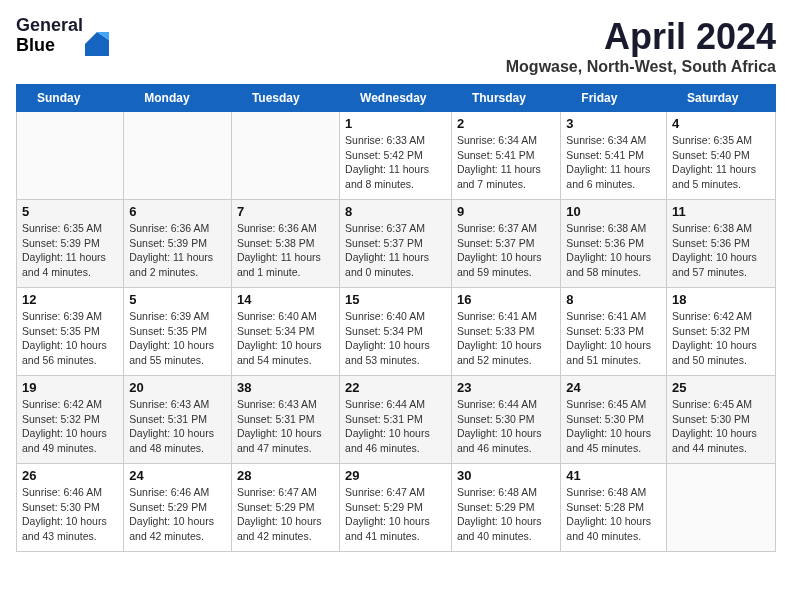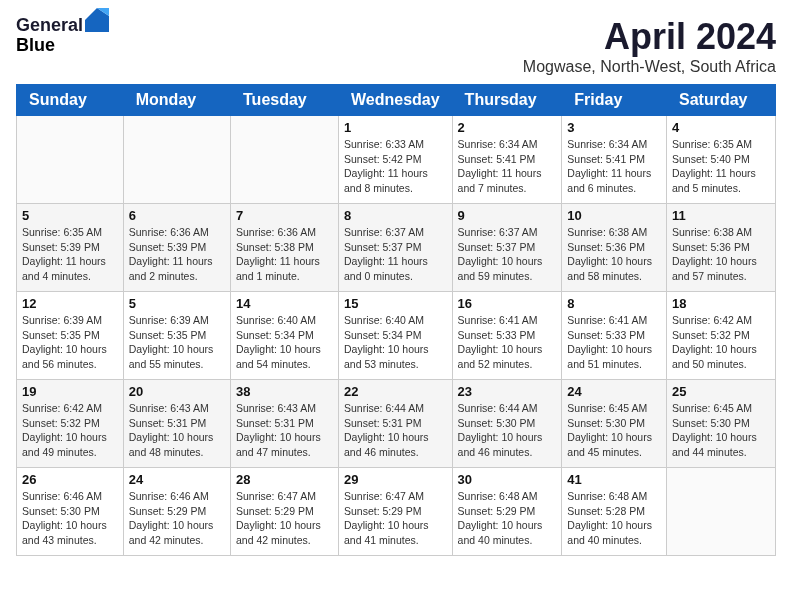"General" .logo { align-items: flex-start -> flex-end }
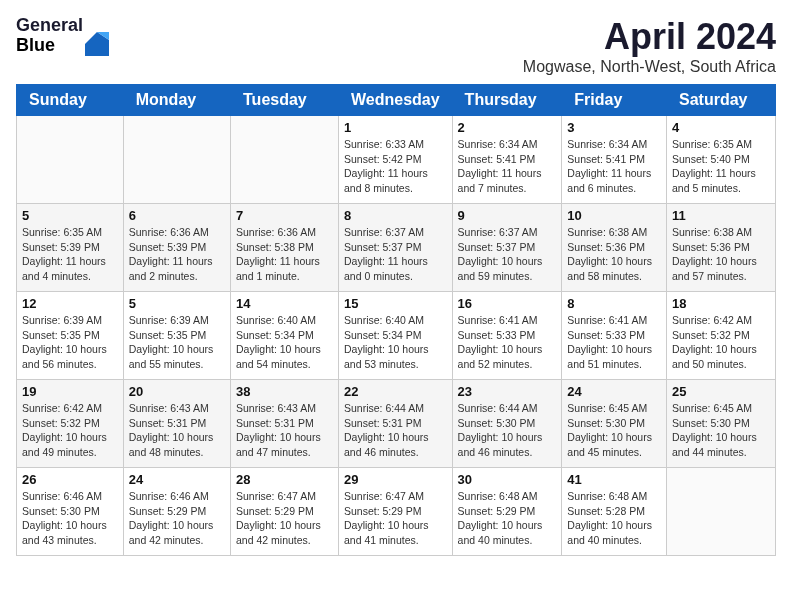"Mogwase, North-West, South Africa" .location-title { font-weight: none -> bold }
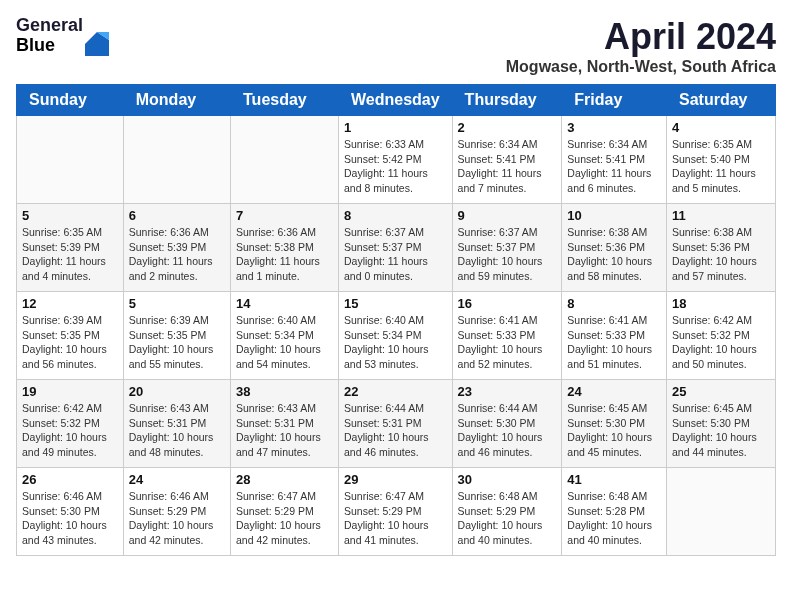"Sunday" thead tr th { font-size: 16px -> 12px; padding: 6px 12px -> 6px 20px }
